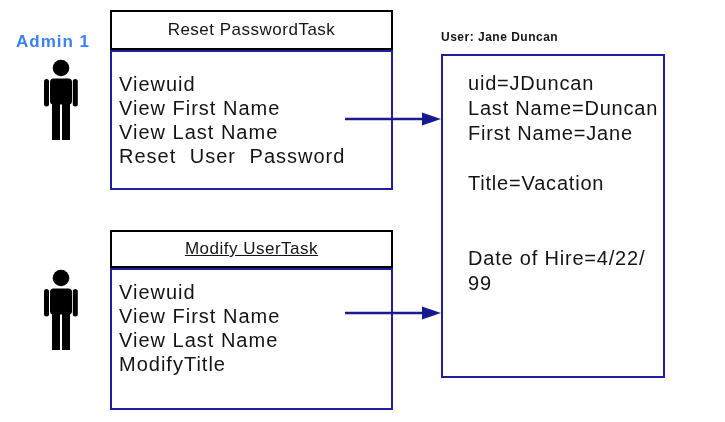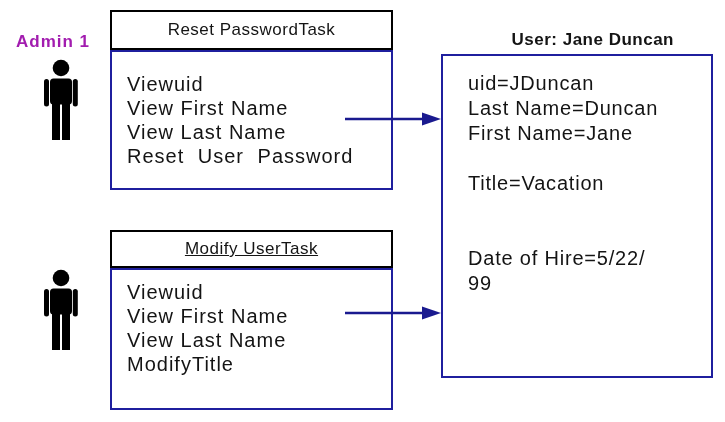"Admin 1" .admin-label { color: #a21caf -> #3b82f6 }
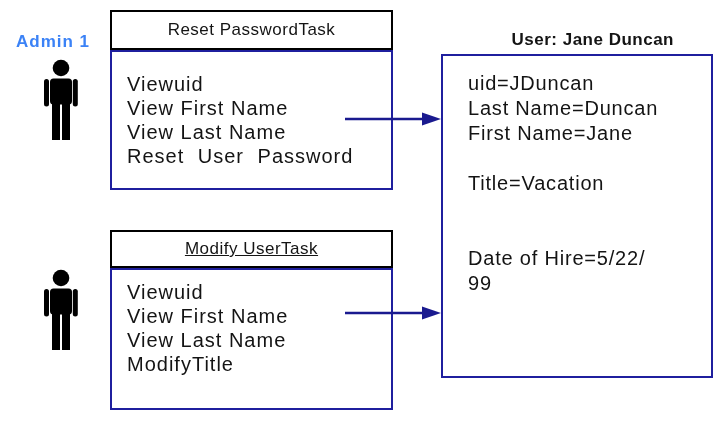"User: Jane Duncan" .user-card-title { font-size: 17px -> 12px; text-align: right -> left }
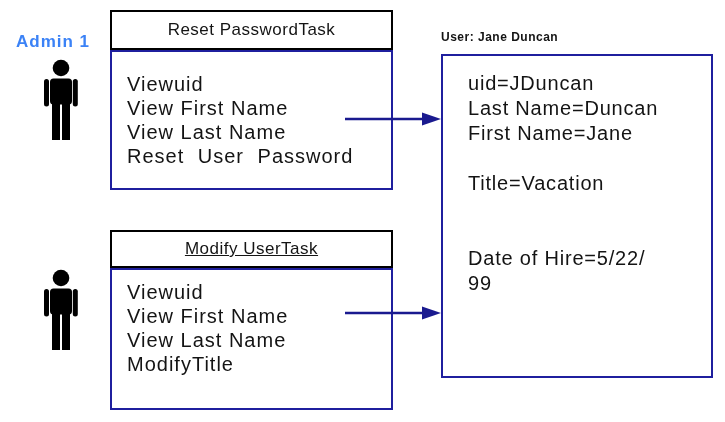"Viewuid" .task-box-body { padding-left: 15px -> 7px }
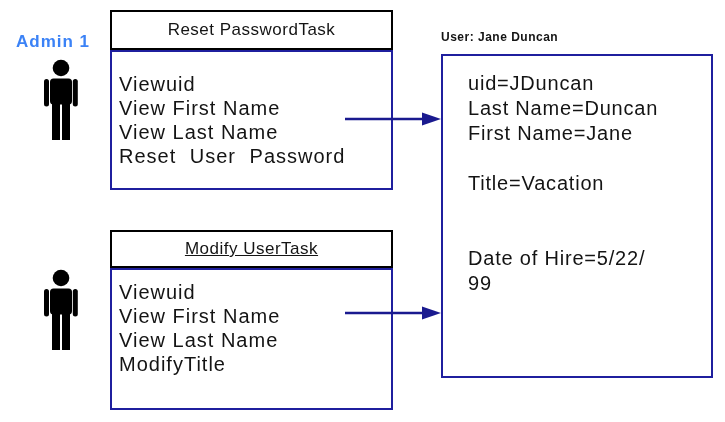"uid=JDuncan" .user-card { width: 272px -> 224px }
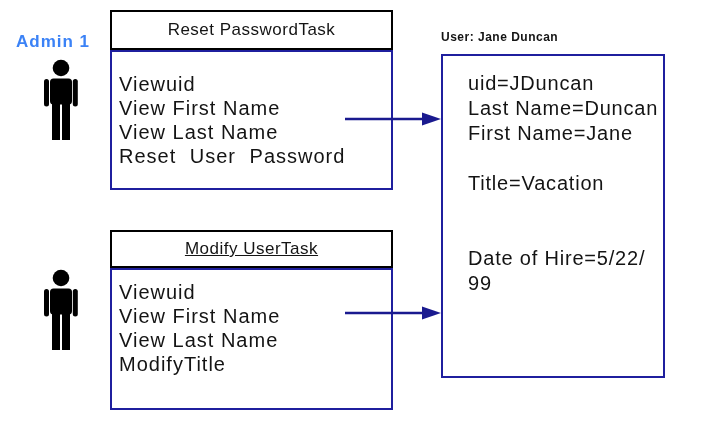"Date of Hire=5/22/" div.user-line { text: 5/22/ -> 4/22/ }
